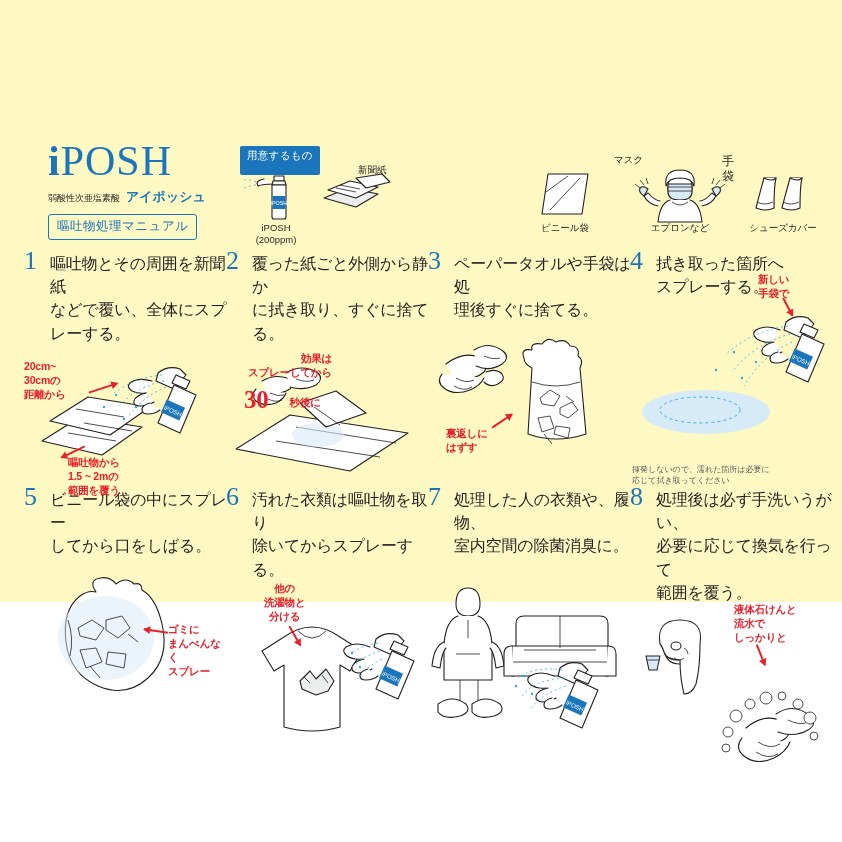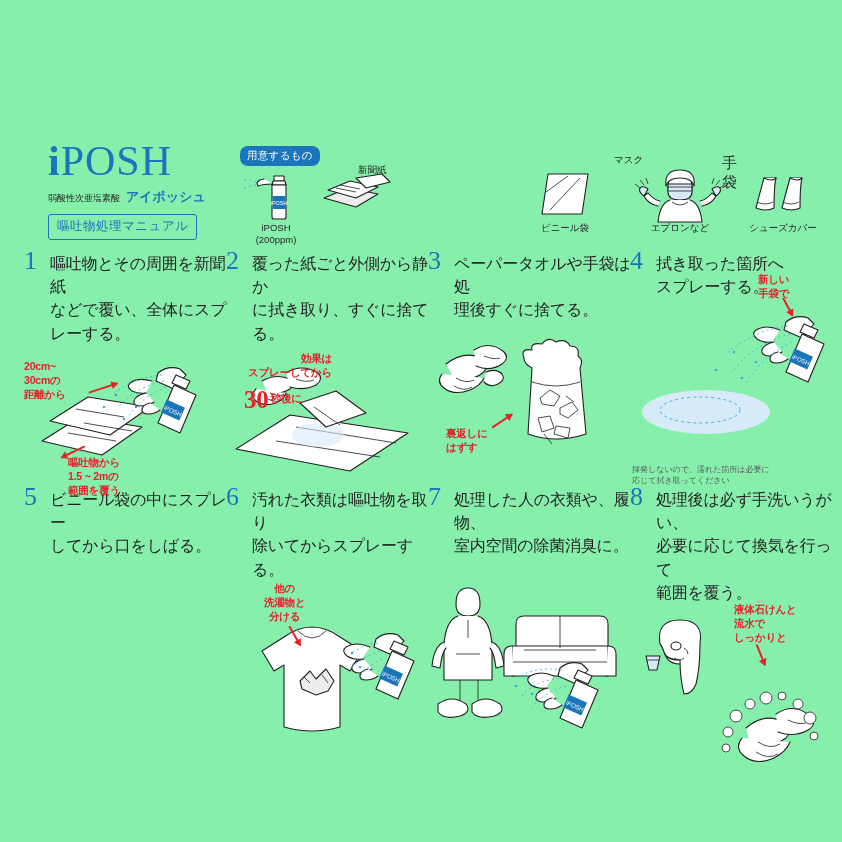"iPOSH" .page { background: #86efac -> #fef9c3; height: 842px -> 602px }
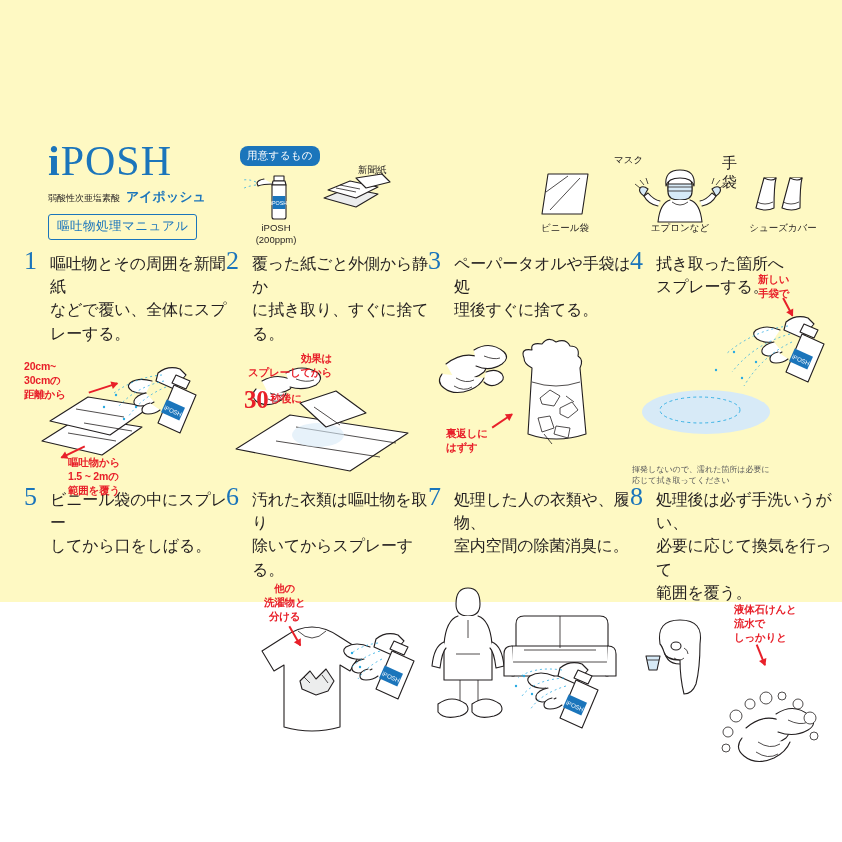"用意するもの" .prep-tag { border-radius: 8px -> 2px; padding: 3px 7px 3px -> 3px 7px 12px }
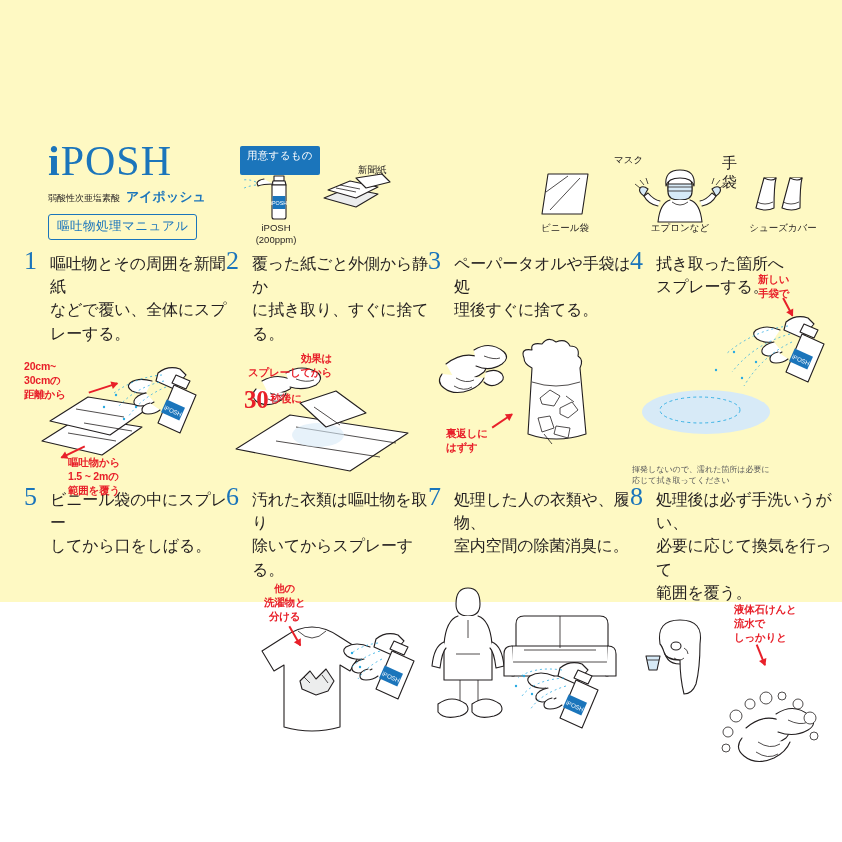"手袋" div { font-size: 15px -> 12px }
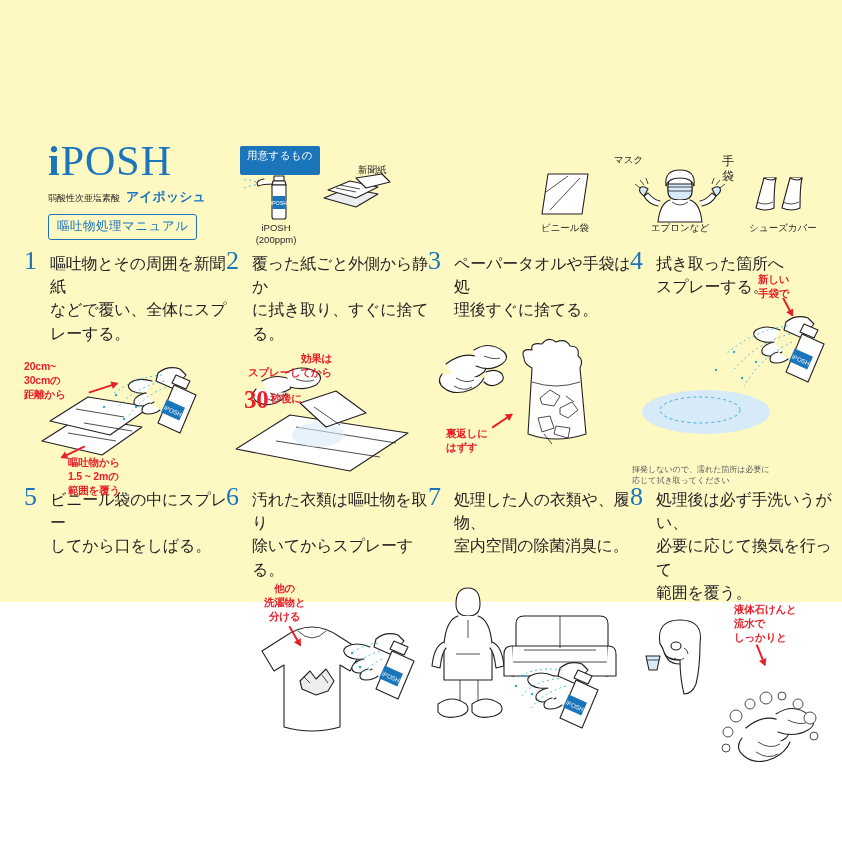"30" div { align-items: center -> flex-end; gap: none -> 19px }
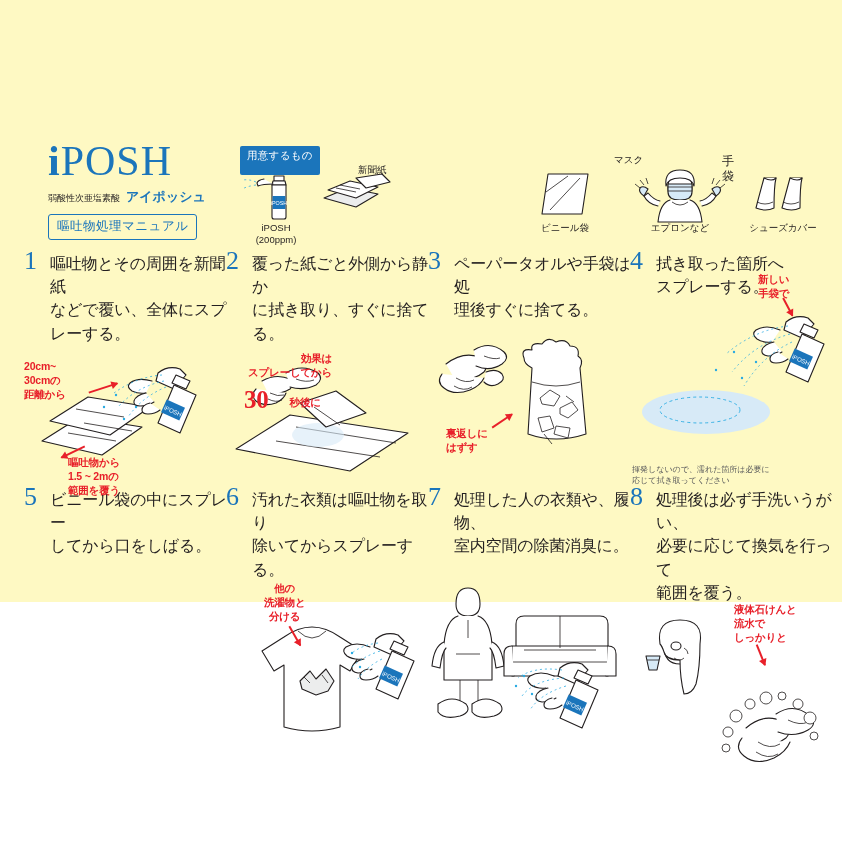"ゴミに" div.step-art { html: none -> <div> <svg> <path></path> <ellipse></ellipse> <path></path> <path></path> <path></path> <path></path> <path></path> <path></path> </svg> <div>ゴミに まんべんなく スプレー</div> <div></div> </div> }
